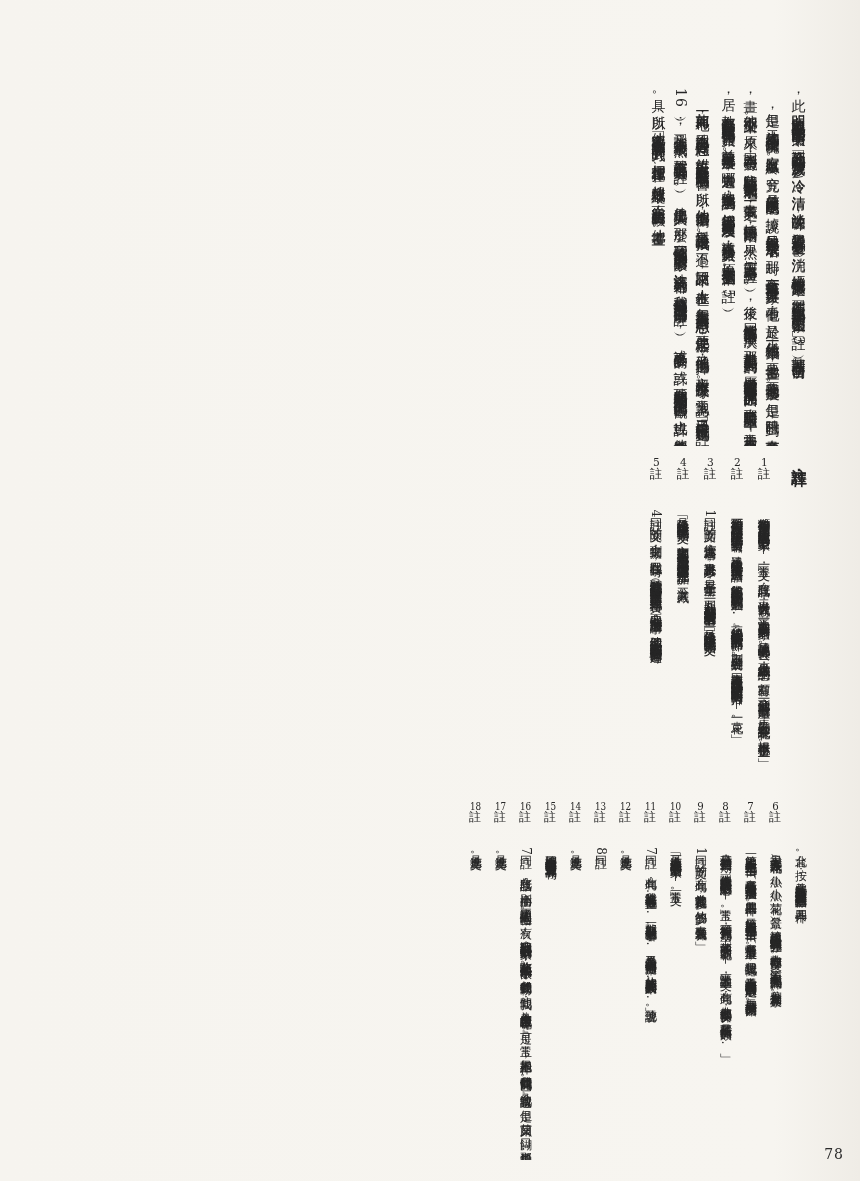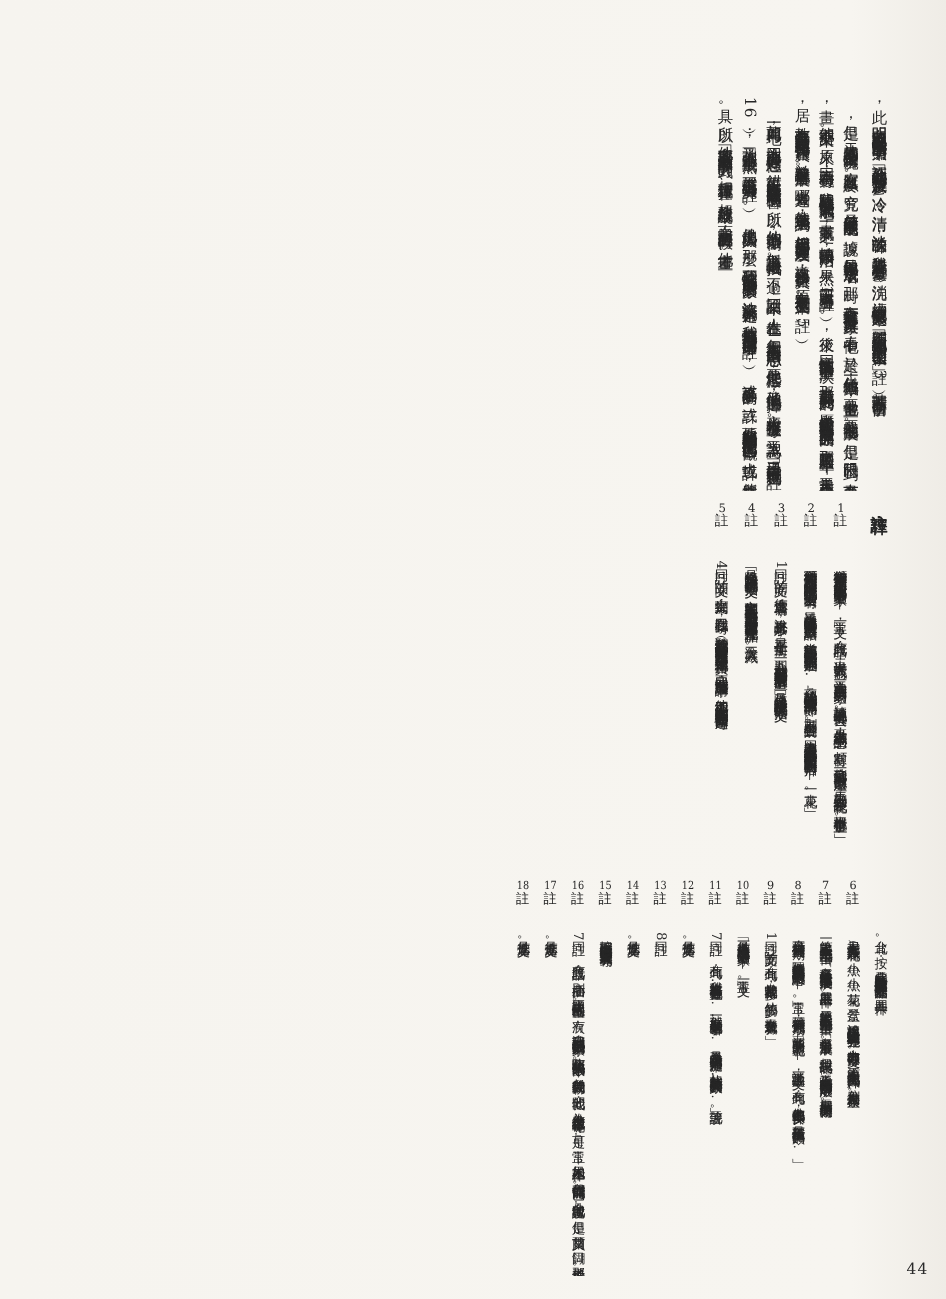"44" div.page-number { text: 44 -> 78 }
